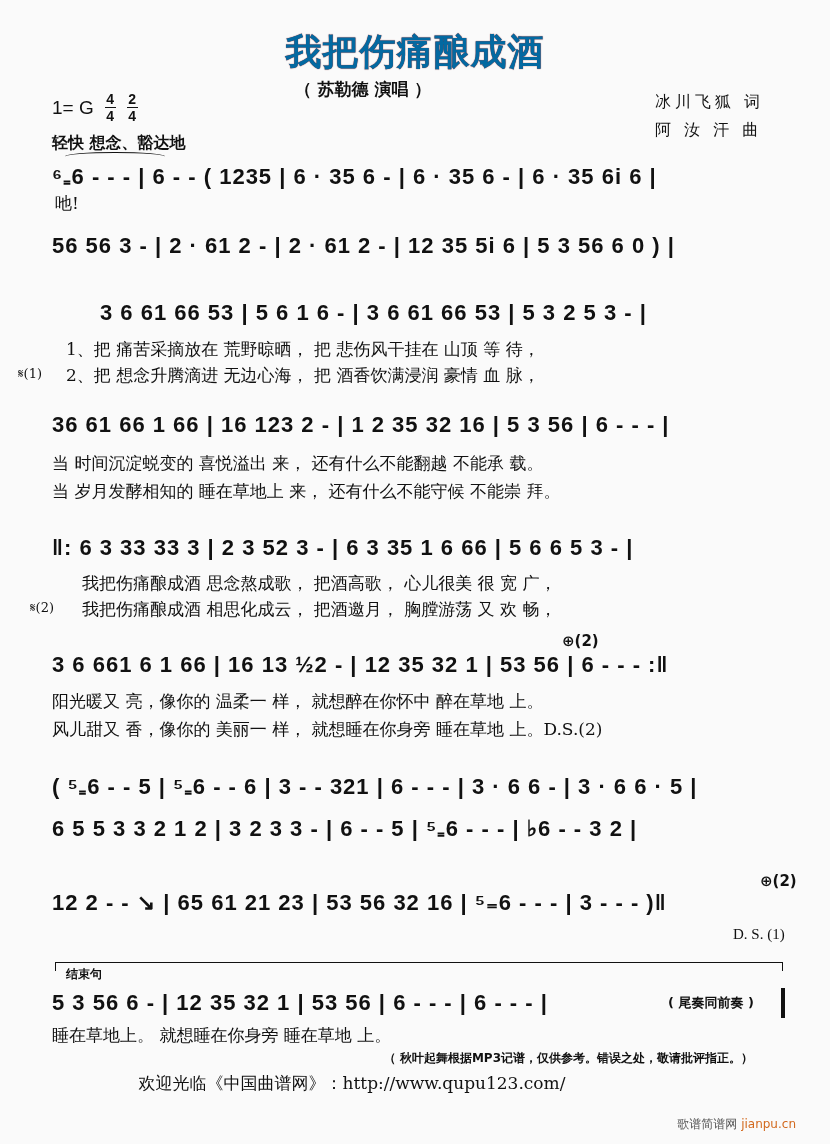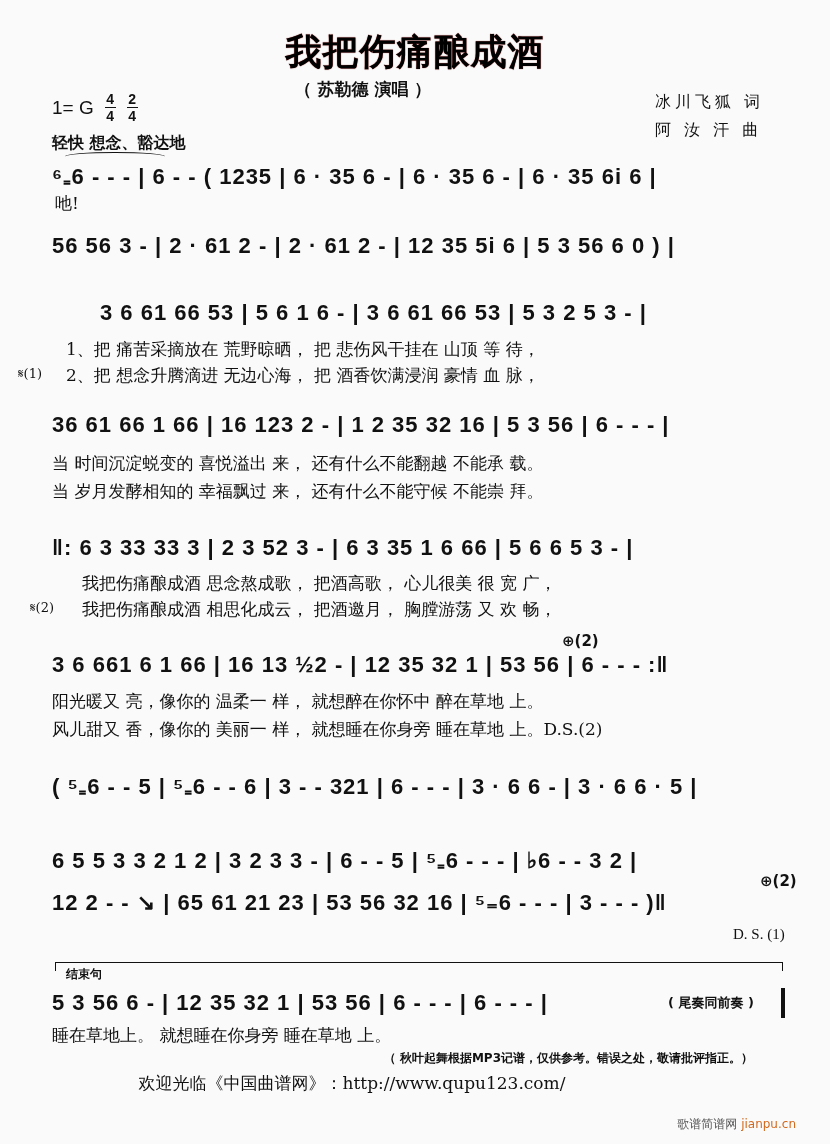"我把伤痛酿成酒" .title { color: #000000 -> #0369a1 }
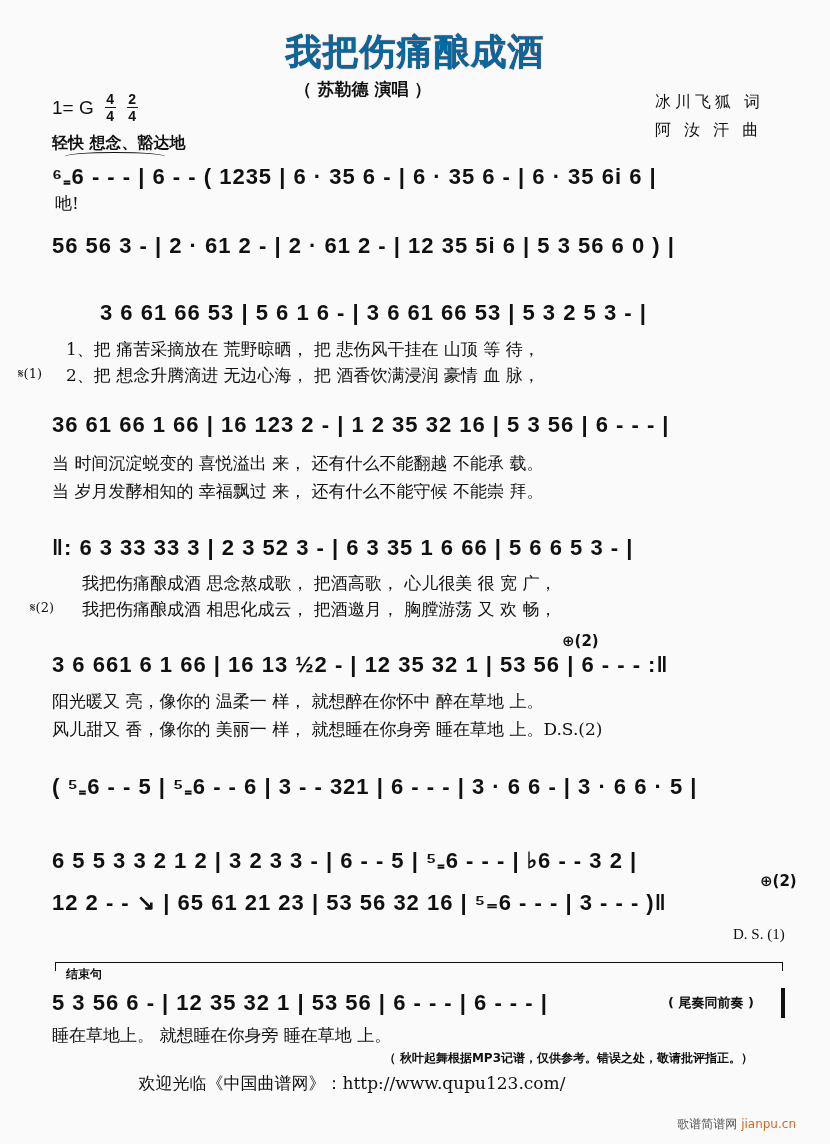"当 岁月发酵相知的 幸福飘过 来， 还有什么不能守候" div.lyric { text: 幸福飘过 -> 睡在草地上 }
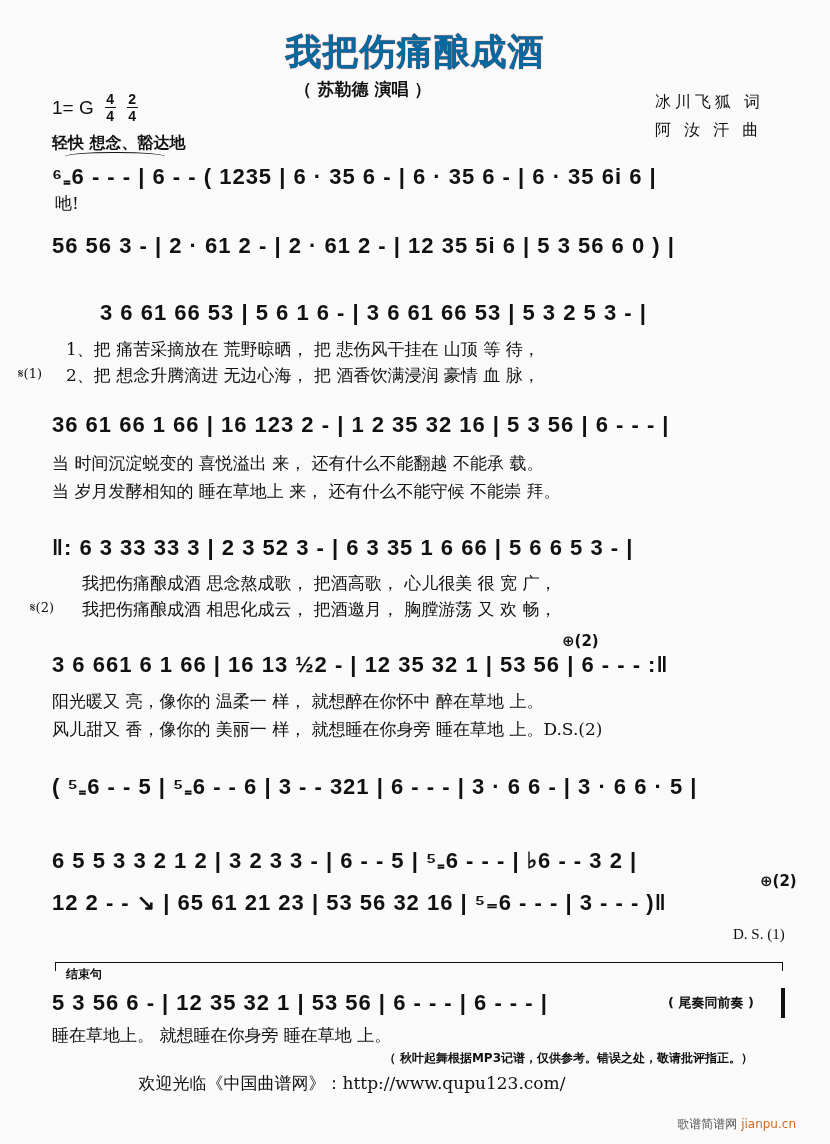"6 5 5 3 3" div.row { top: 844px -> 812px }
